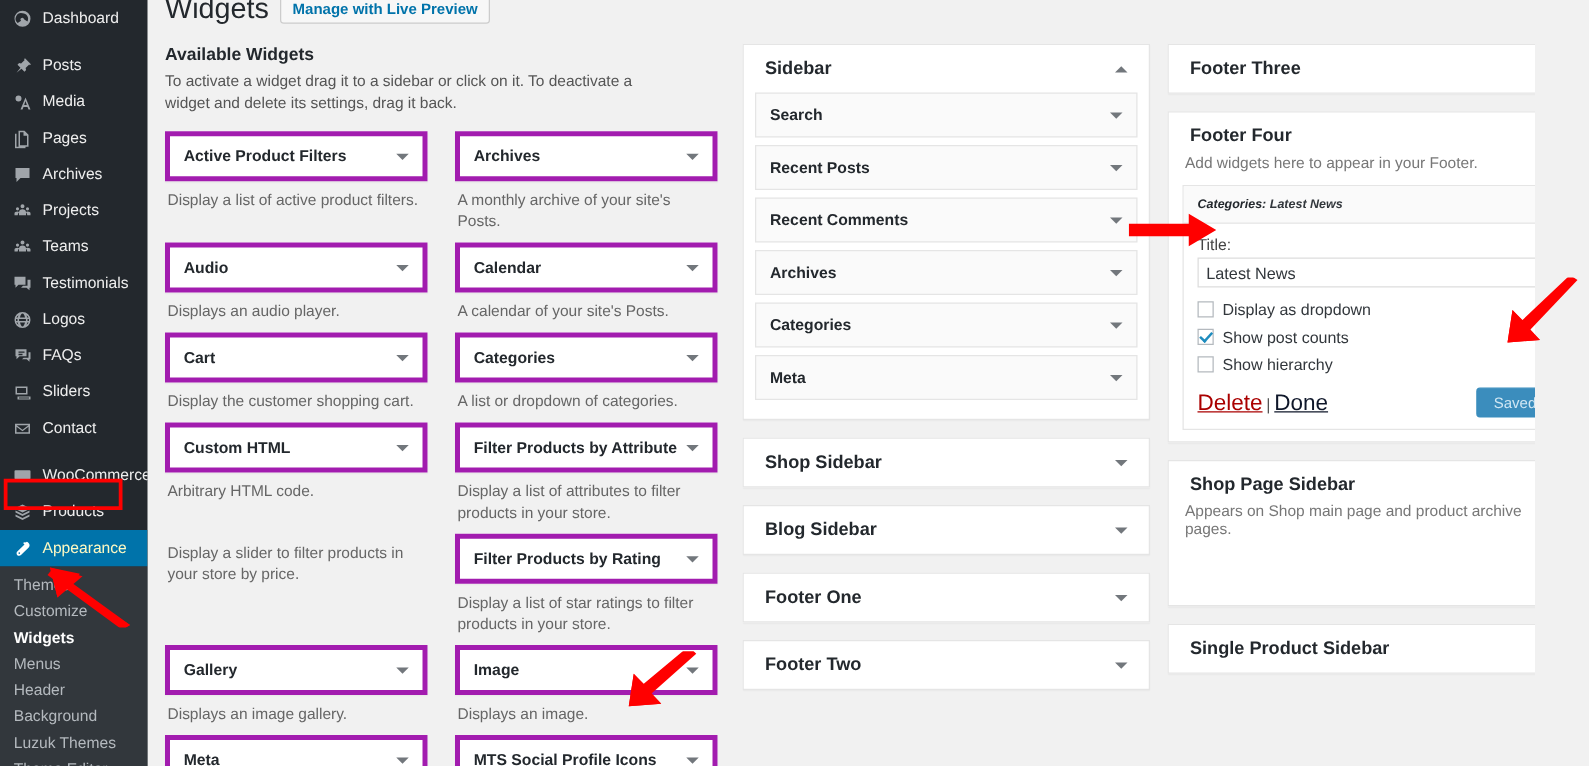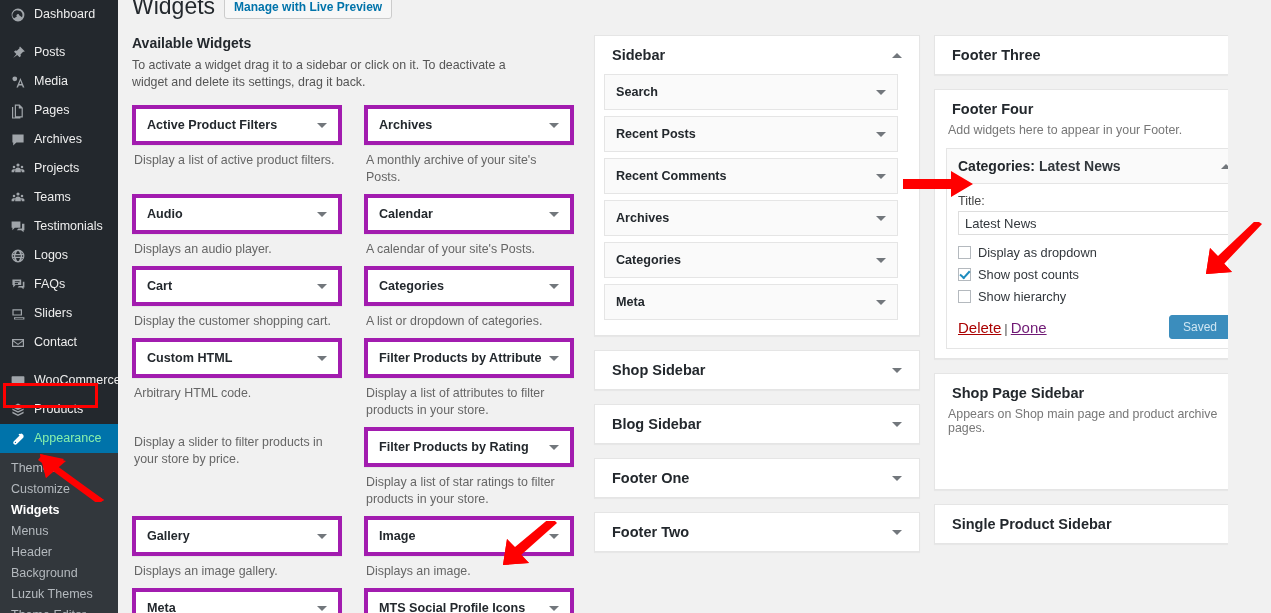"Search" .panel-body { padding: 0 21px 9px 9px -> 0 9px 9px 9px }
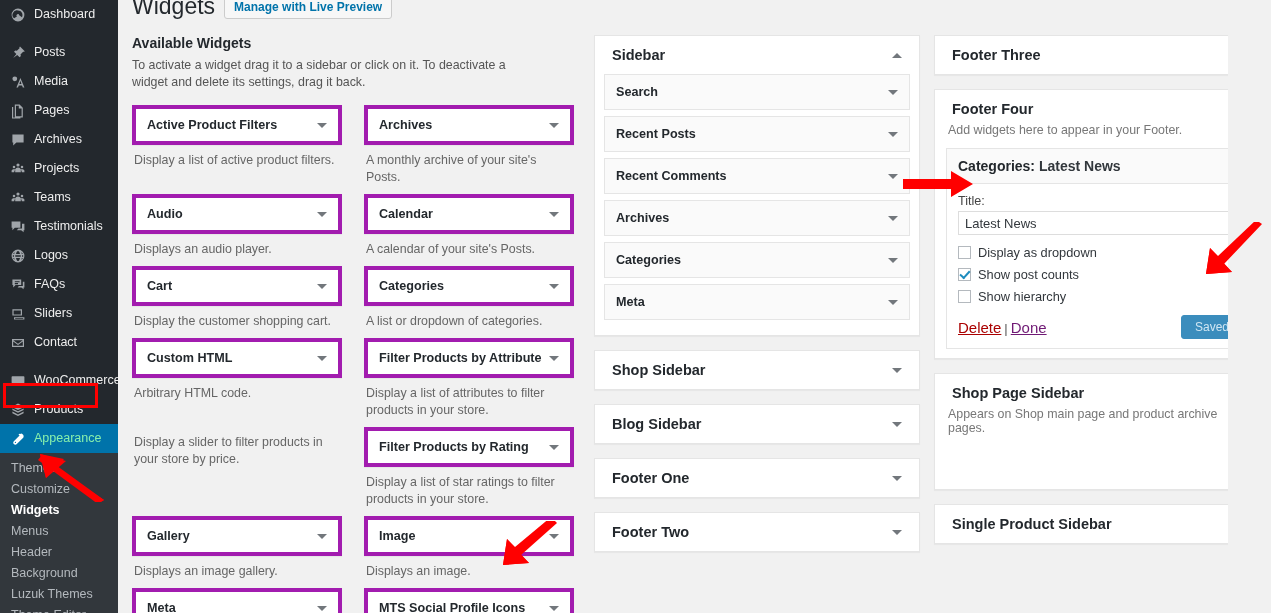"Categories: Latest News" .widget-open-head .wt { font-size: 14px -> 10px; font-style: none -> italic }
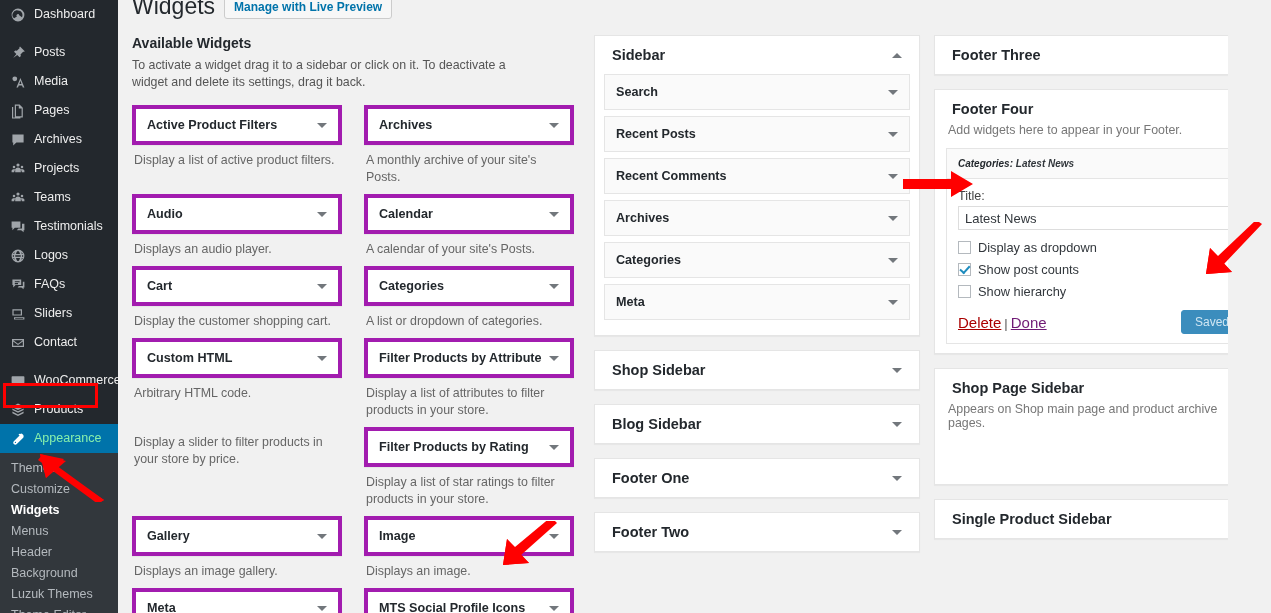"Delete" .links a { font-size: 15px -> 18px }
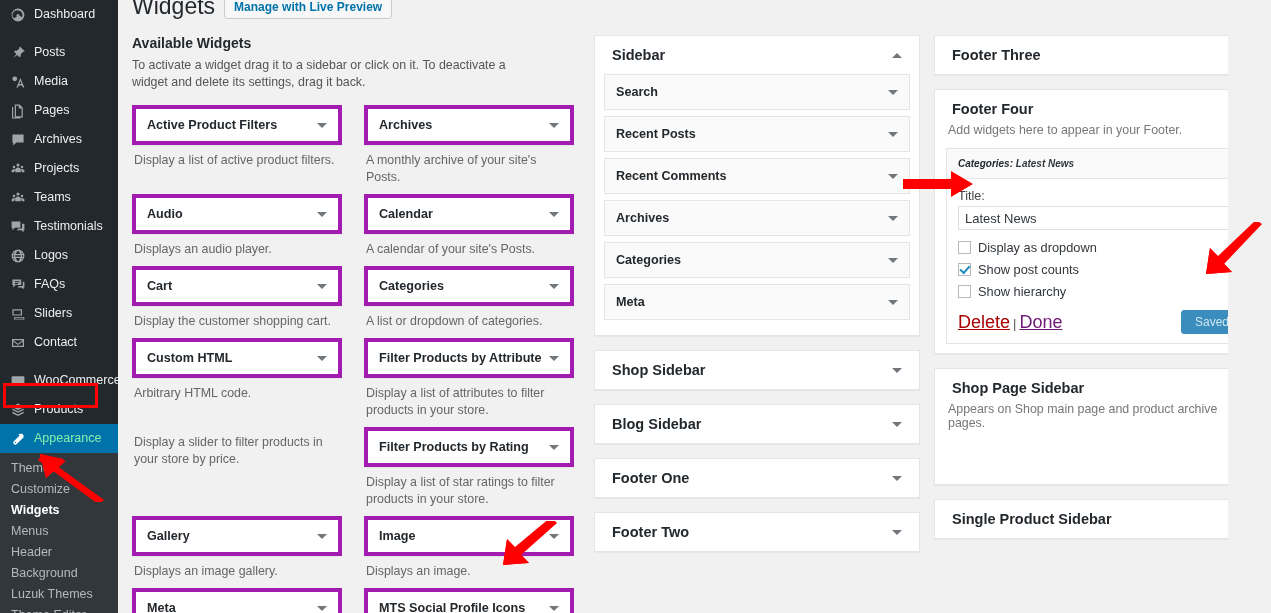"Done" .link-done { color: #701a75 -> #0f172a }
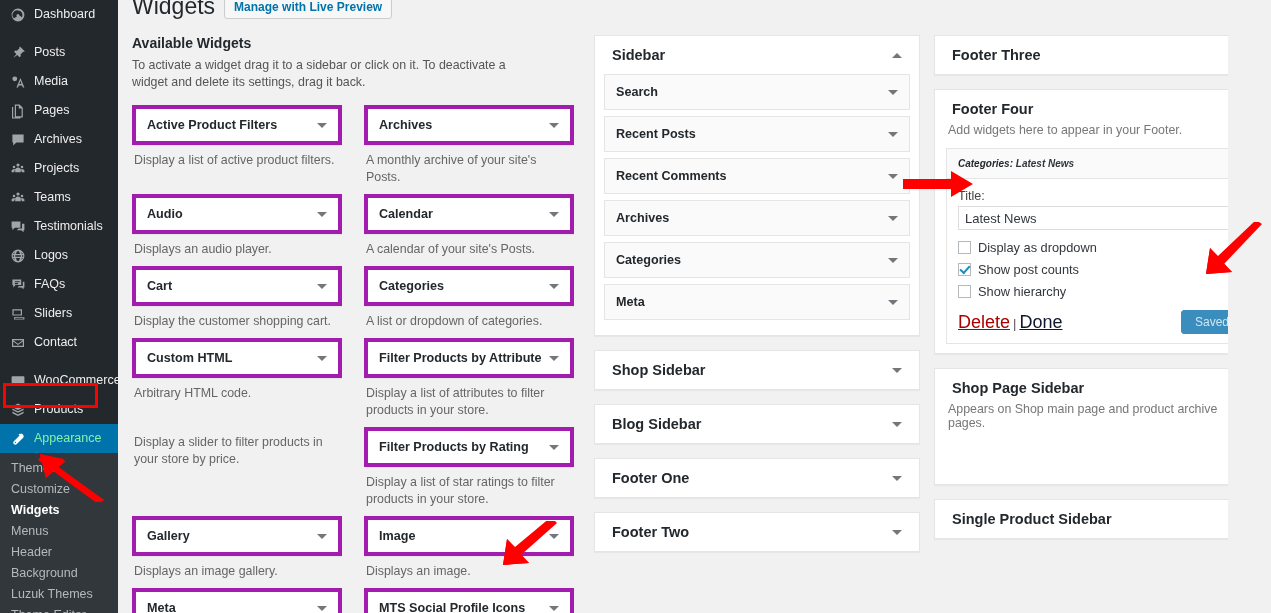"Appearance" .menu-item.current { color: #86efac -> #fef9c3 }
